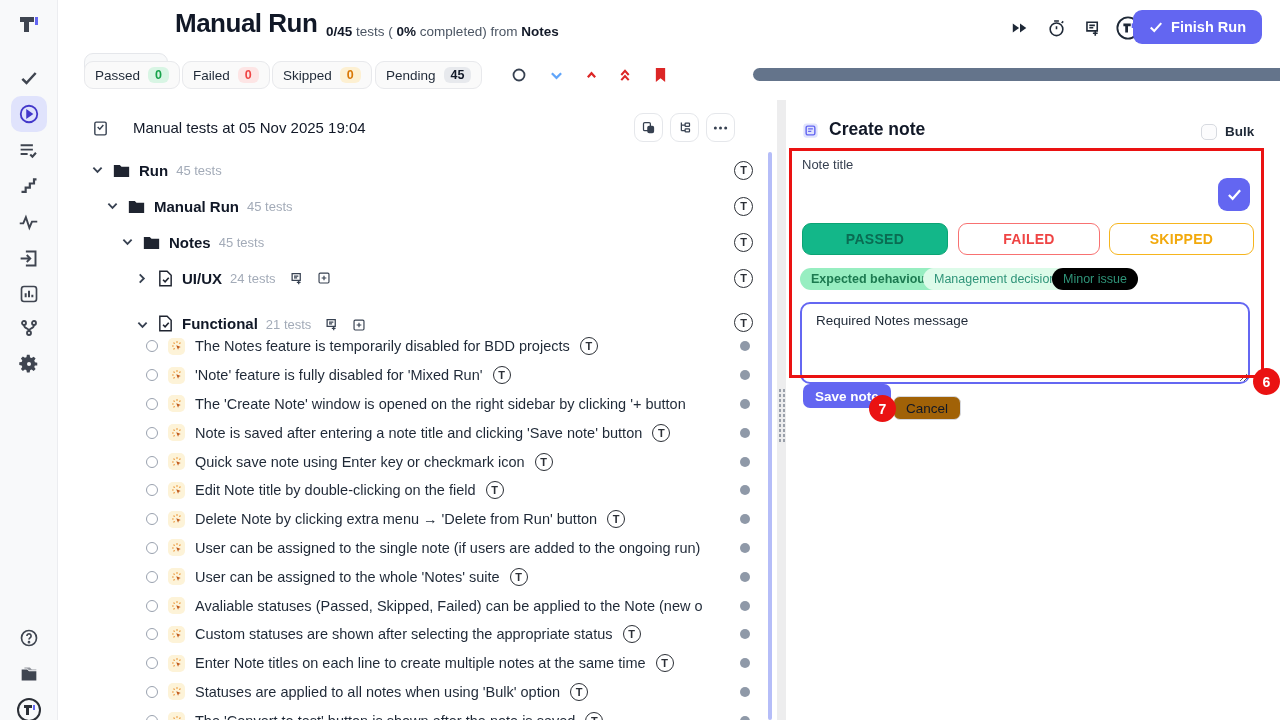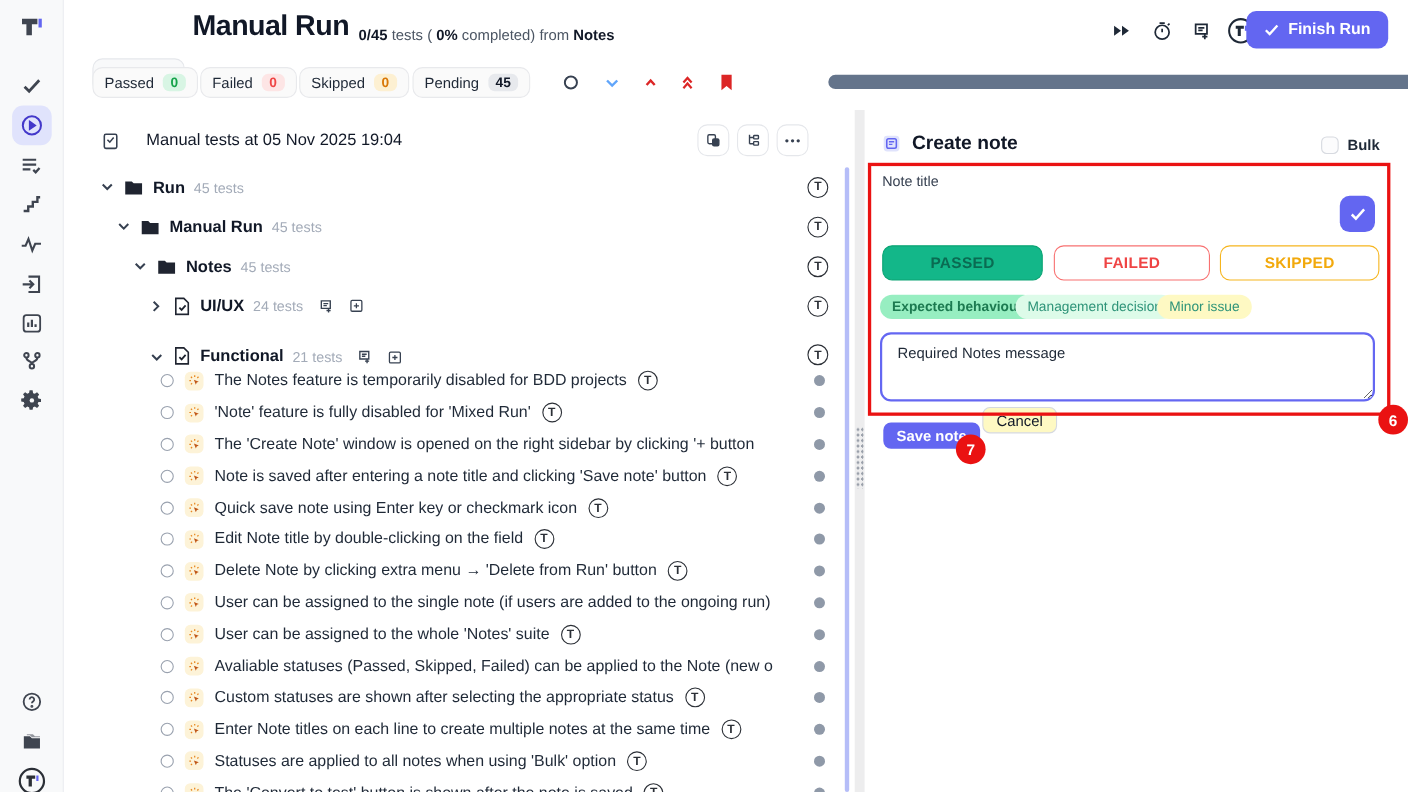"Minor issue" #tag-2 { background: #fef9c3 -> #000000 }
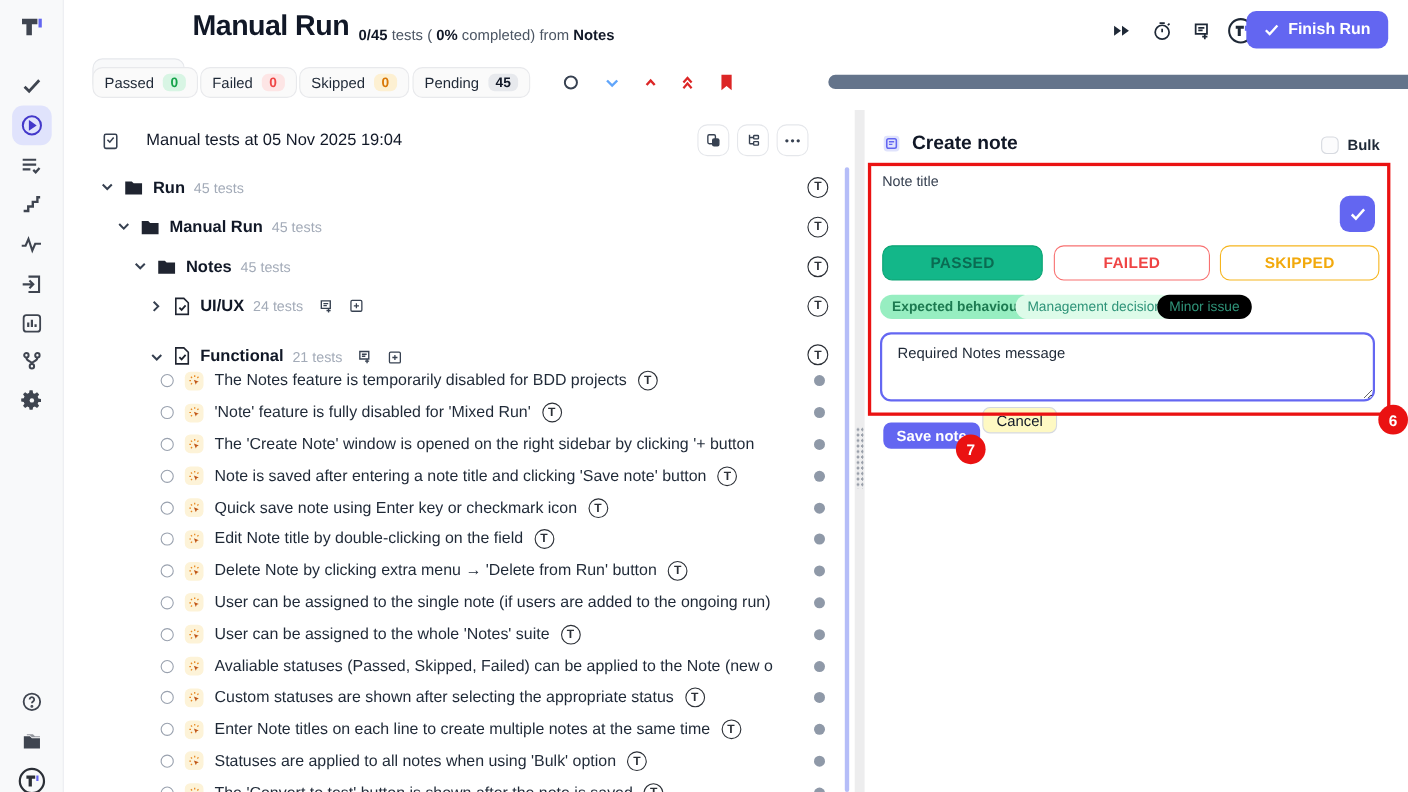"Required Notes message" #nt-msg { height: 63px -> 82px }
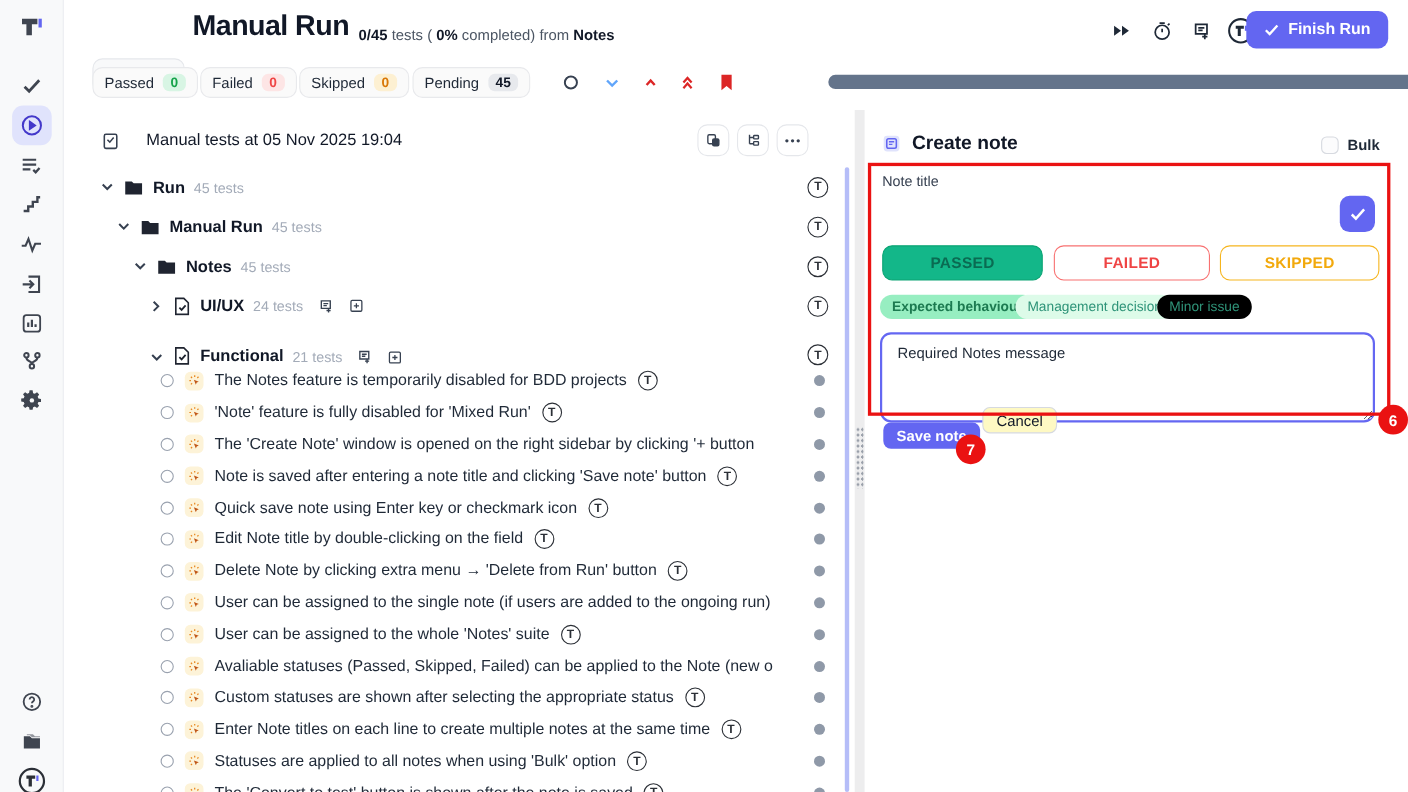"Cancel" #cancel-btn { background: #fef9c3 -> #a16207; top: 270px -> 296px }
